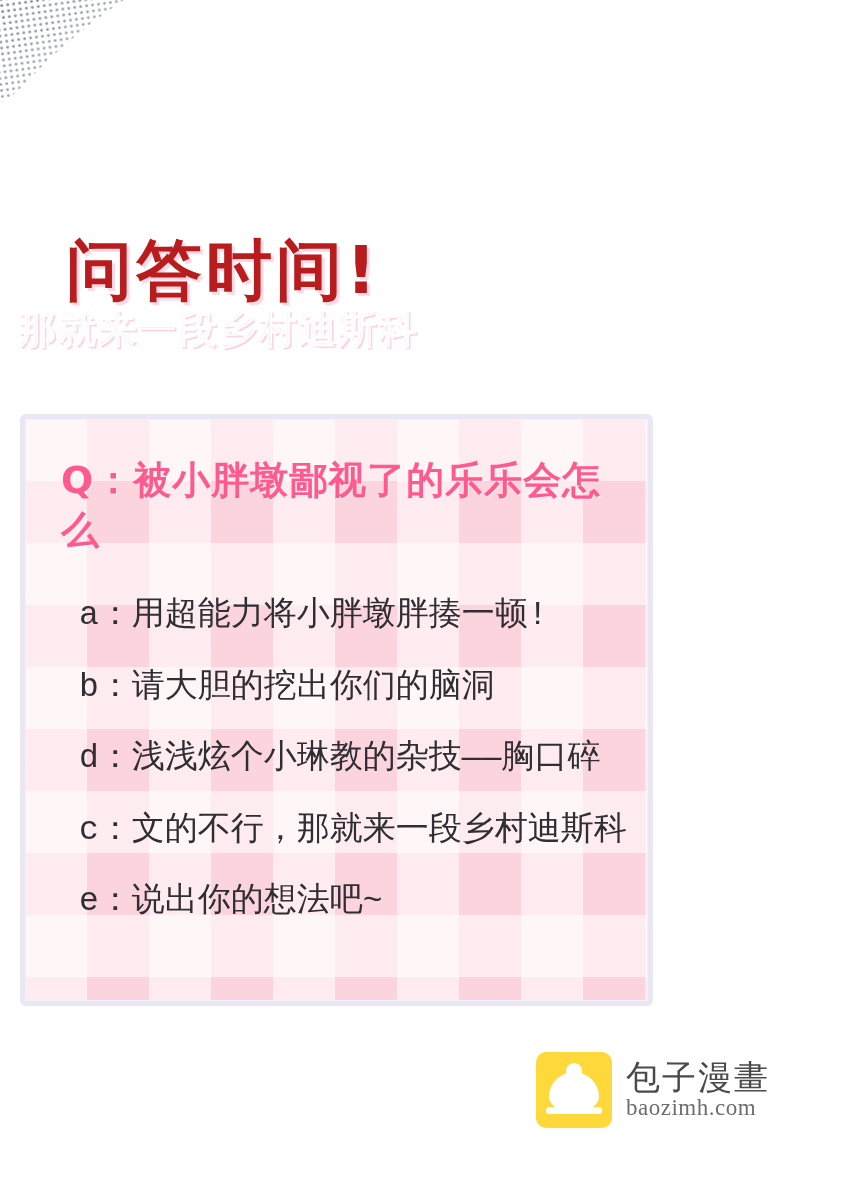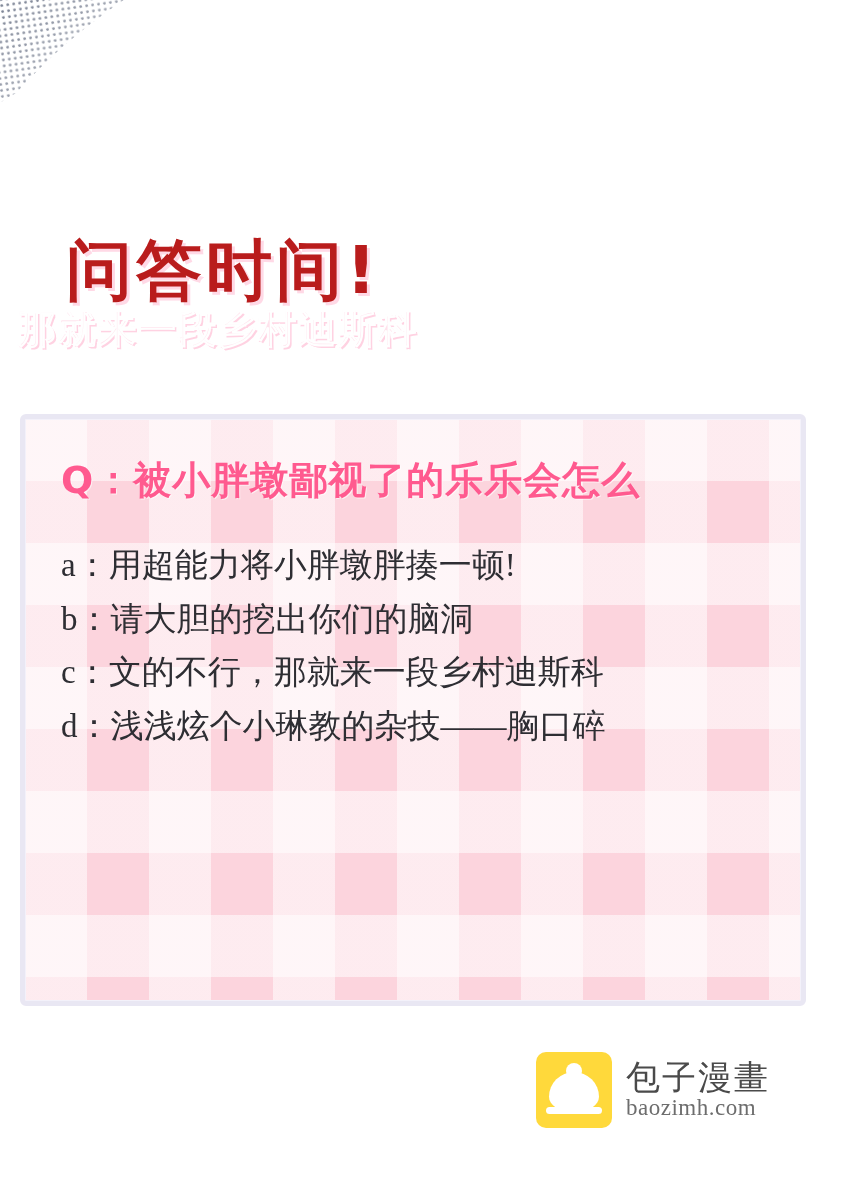"Q：被小胖墩鄙视了的乐乐会怎么" #qa-panel { width: 786px -> 633px }
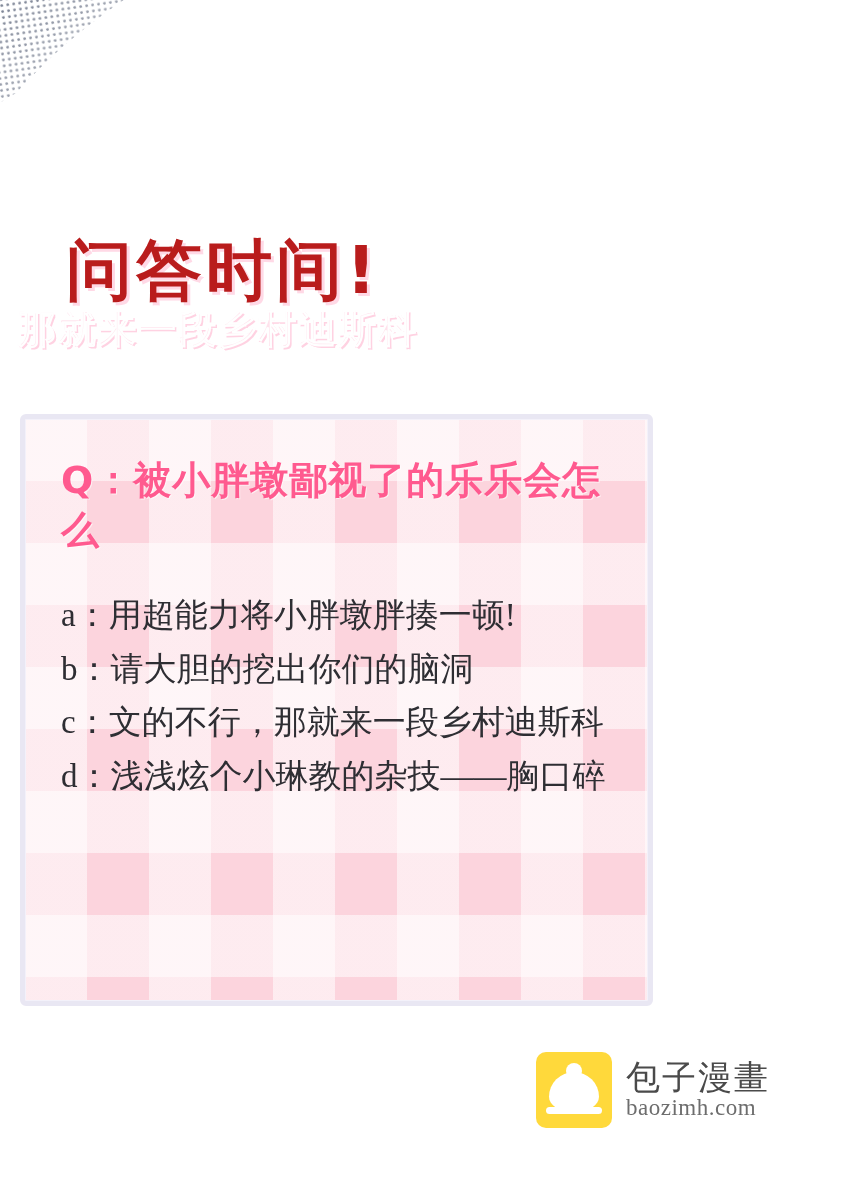"a：用超能力将小胖墩胖揍一顿!" .aline { font-family: Liberation Serif, serif -> Liberation Mono, monospace; margin: 0 -> 18px }
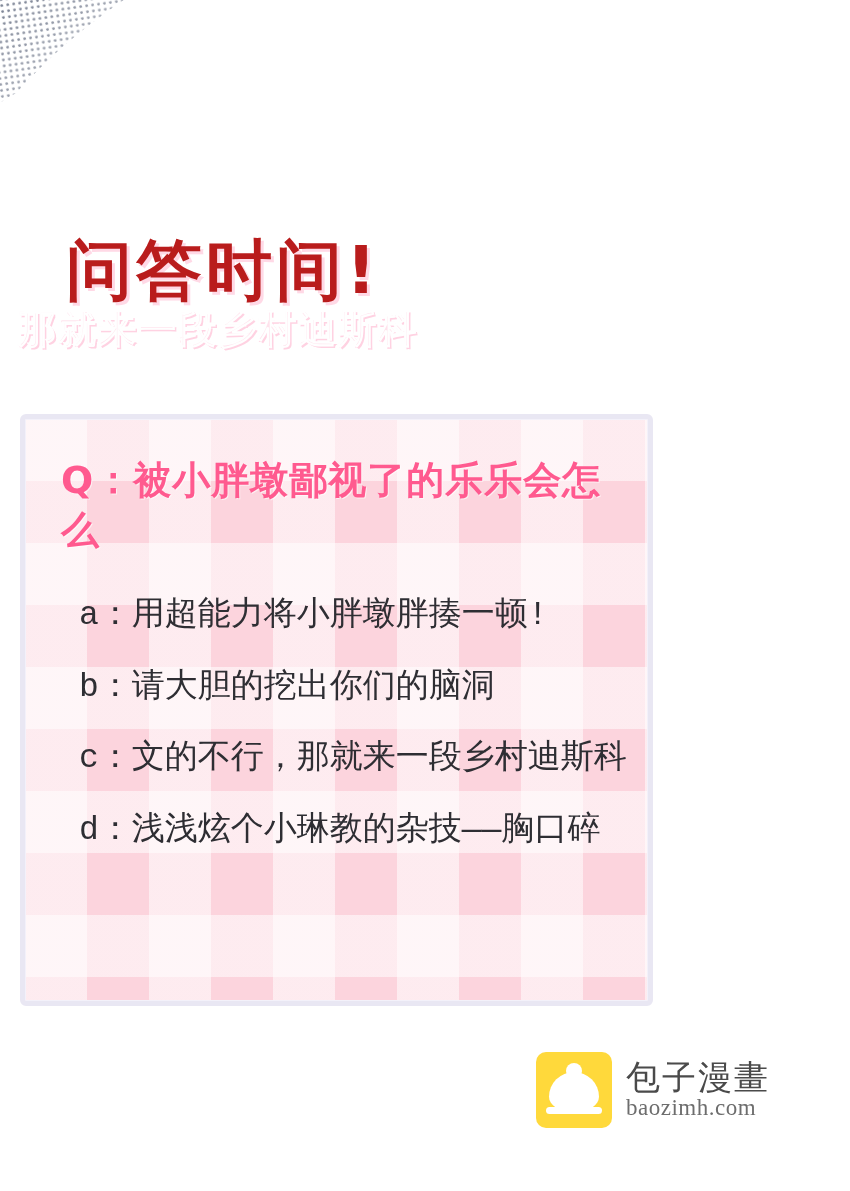"c：文的不行，那就来一段乡村迪斯科" p.aline { order: before "d：浅浅炫个小琳教的杂技——胸口碎" -> after "d：浅浅炫个小琳教的杂技——胸口碎" }
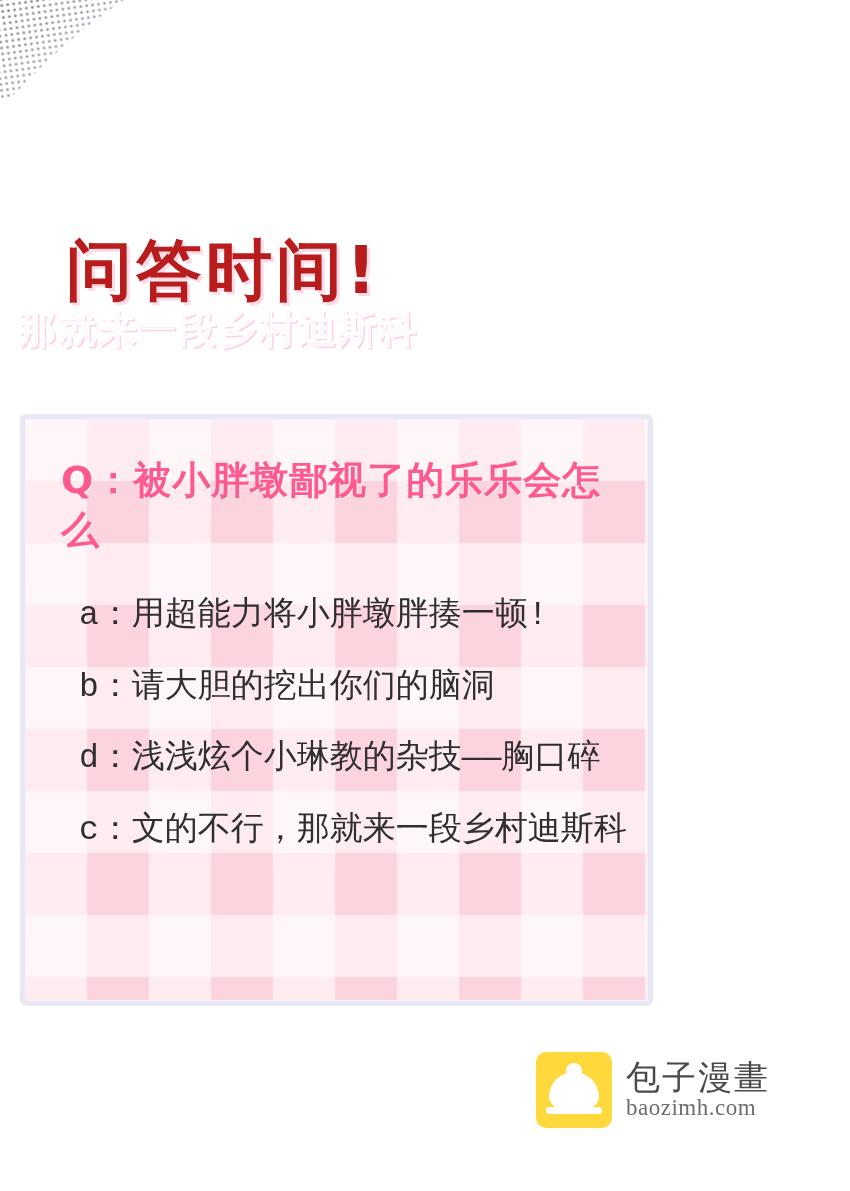"e：说出你的想法吧~" p.aline { html: none -> <p> <span>e：</span><span>说出你的想法吧~</span> </p> }
